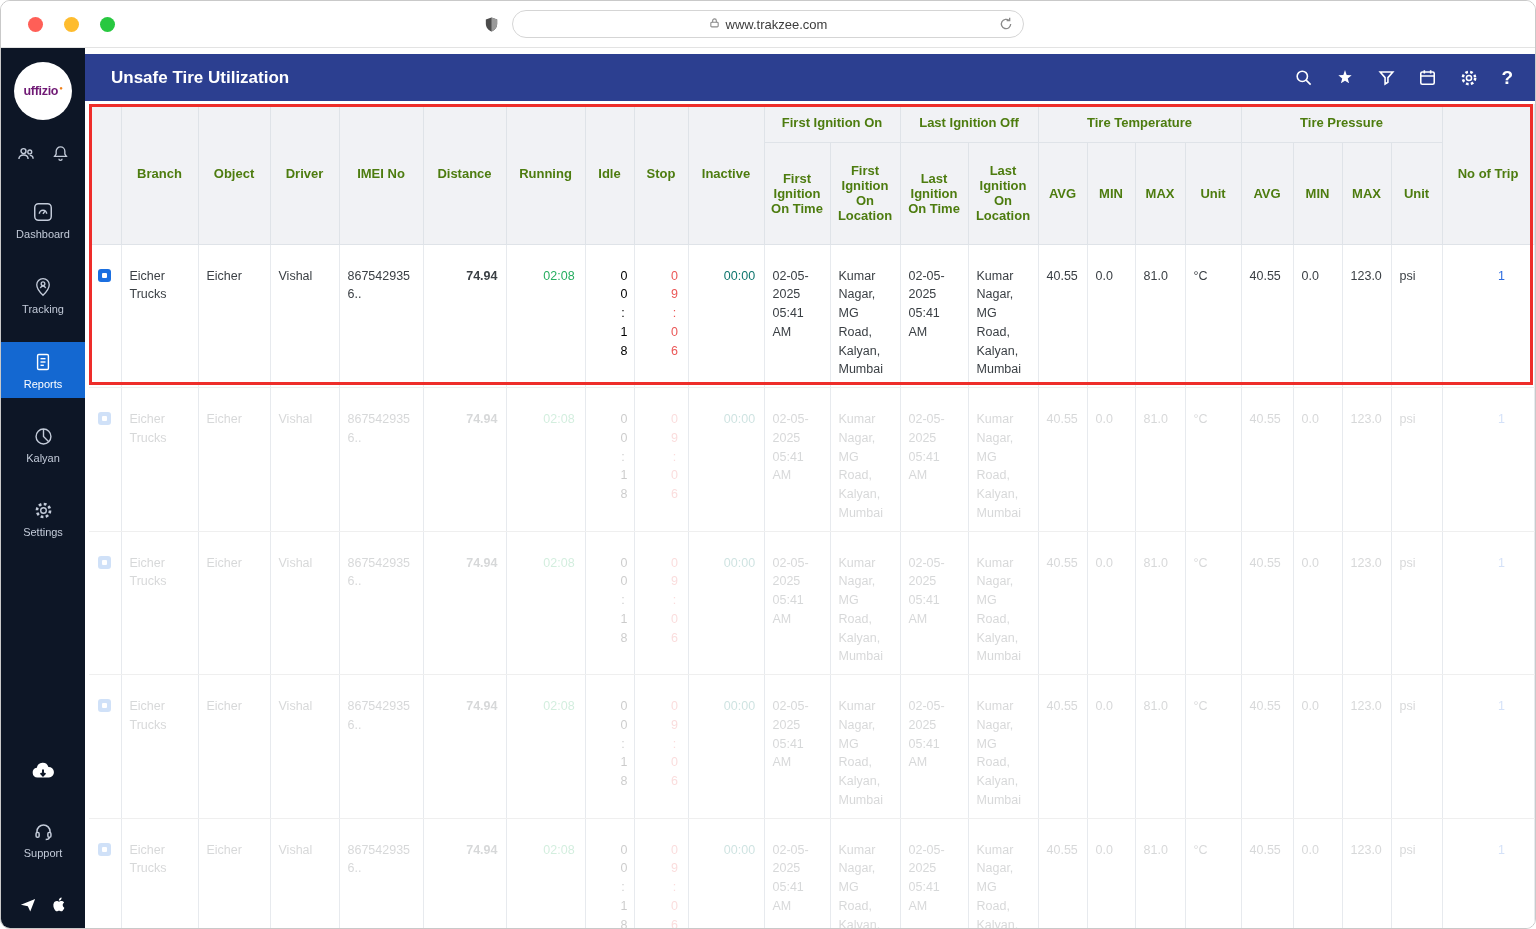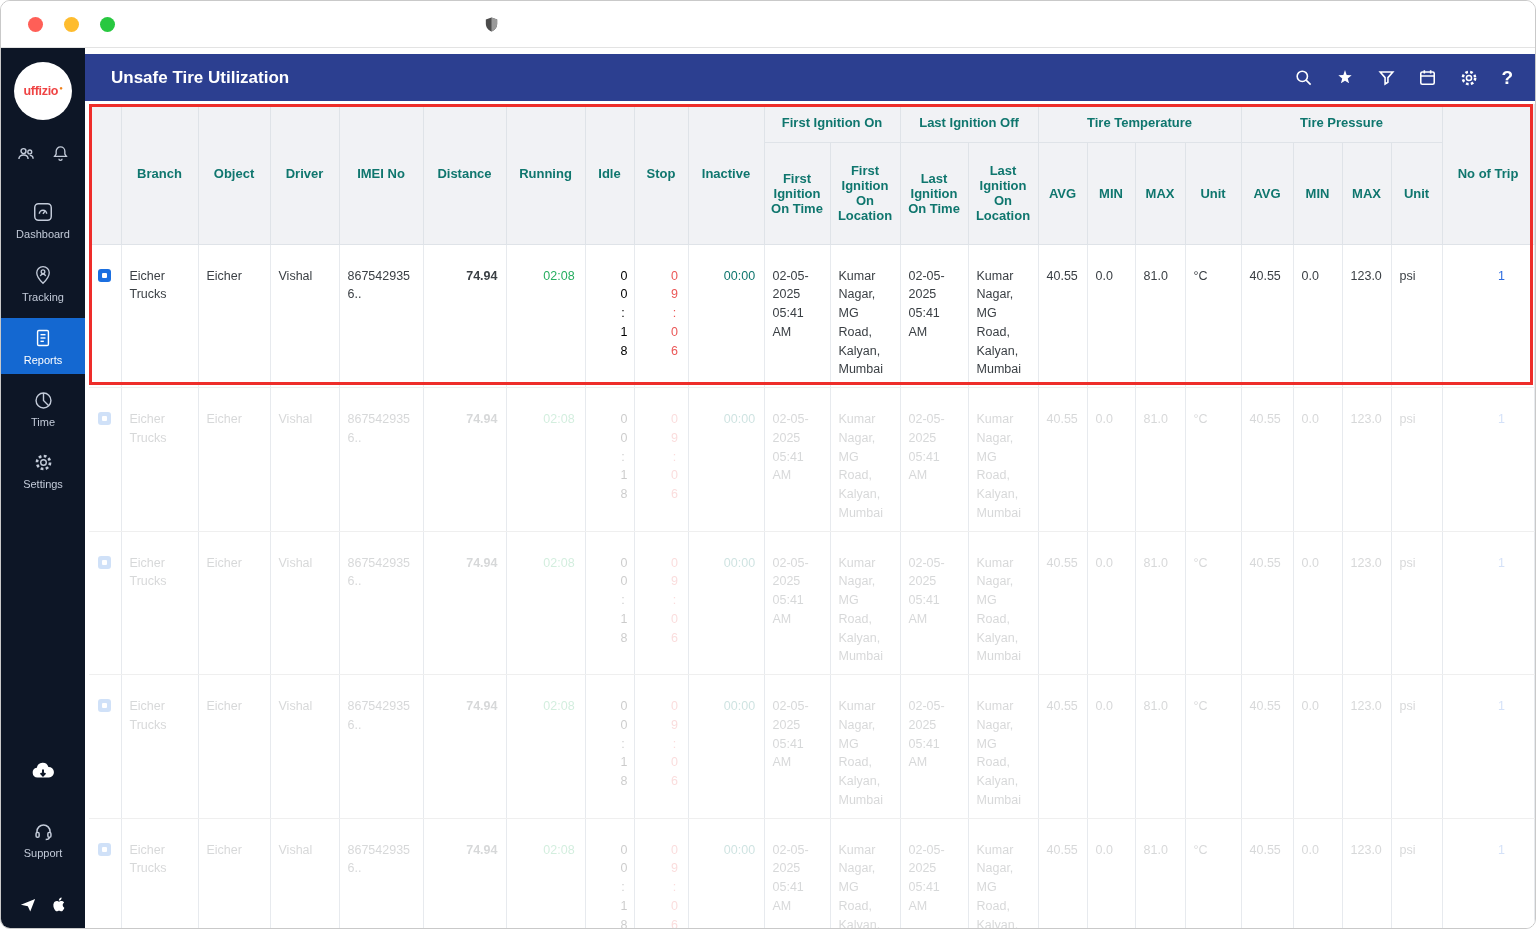"www.trakzee.com" div.urlbar { html: none -> <div> <span> <svg> <rect></rect> <path></path> </svg> </span> <span>www.trakzee.com</span> <span> <svg> <path></path> <polyline></polyline> </svg> </span> </div> }
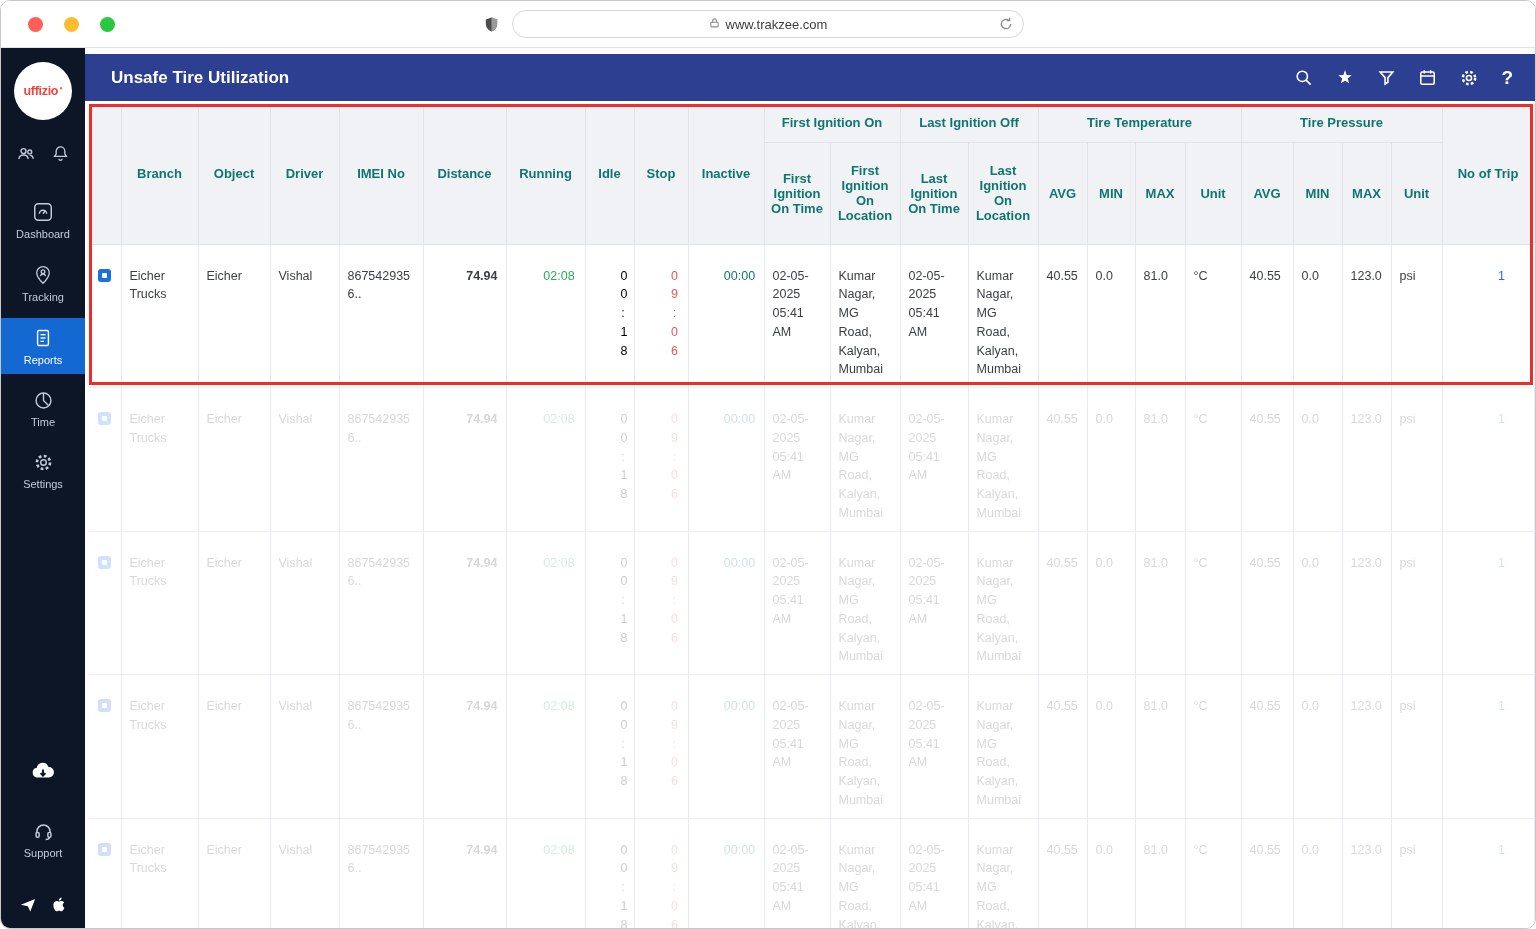"uffizio" .logo span { color: #ef4444 -> #701a75 }
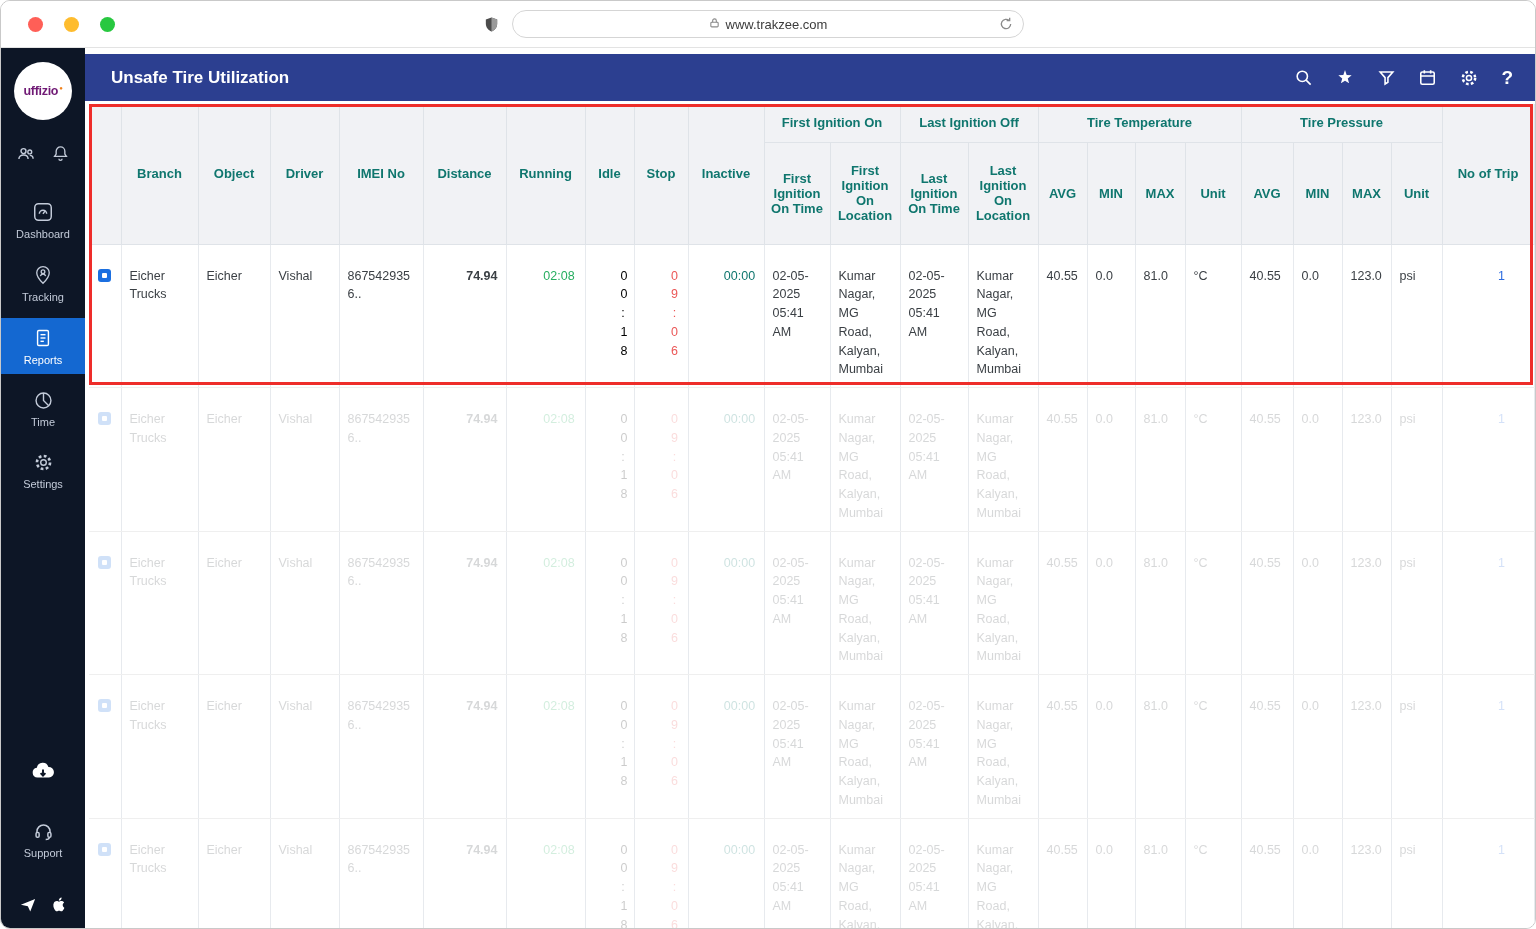"First Ignition On" thead th { color: #0f766e -> #4d7c0f }
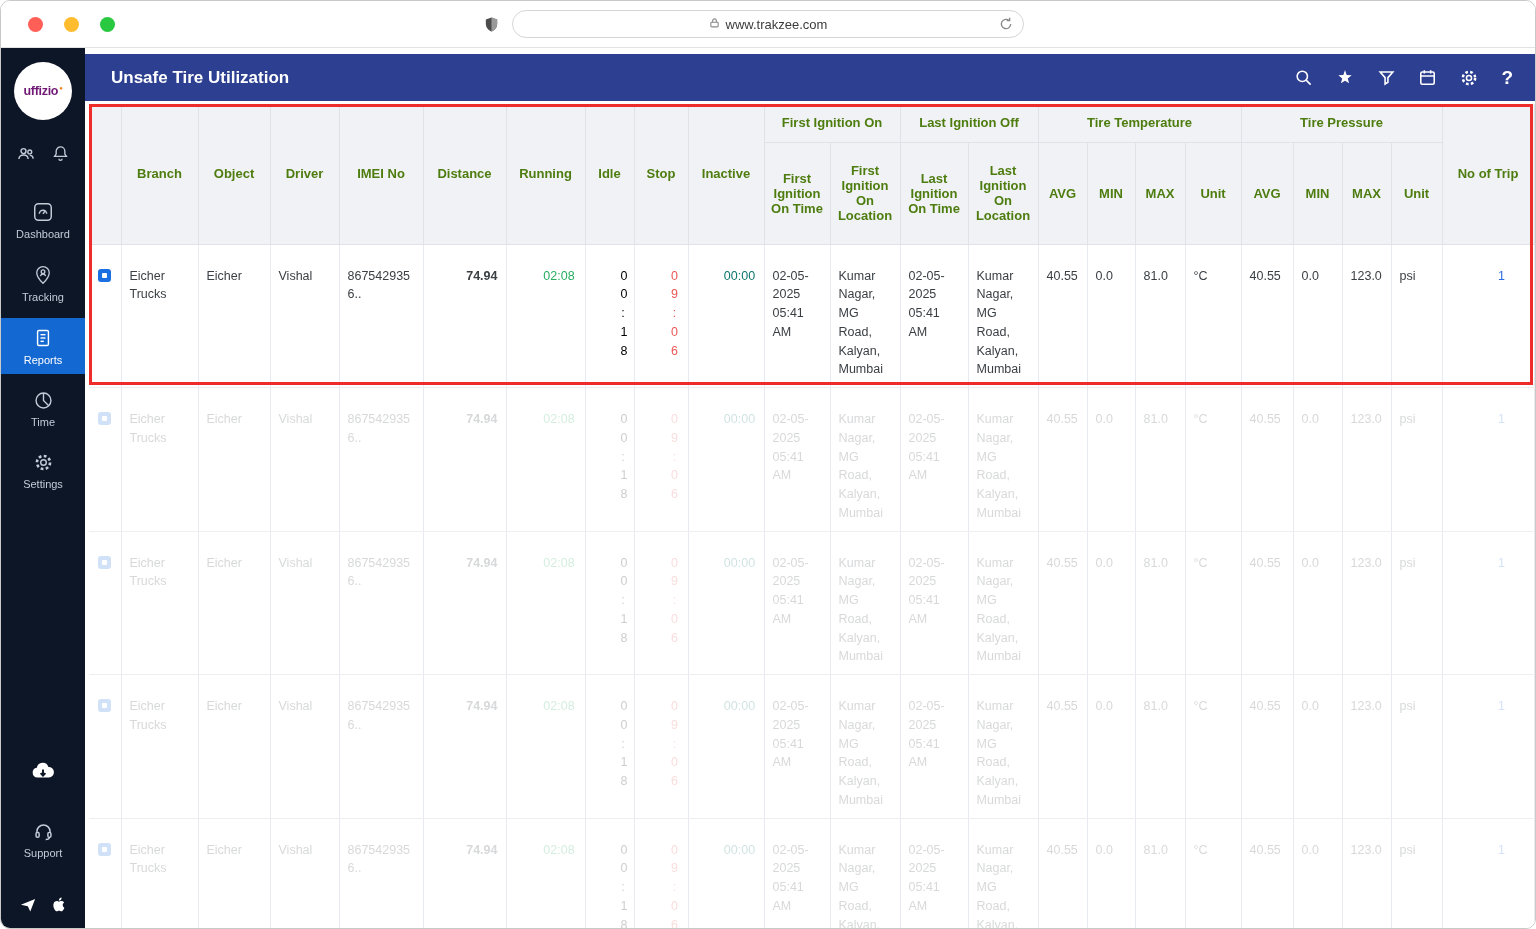"Dashboard" .nav { gap: 7px -> 19px }
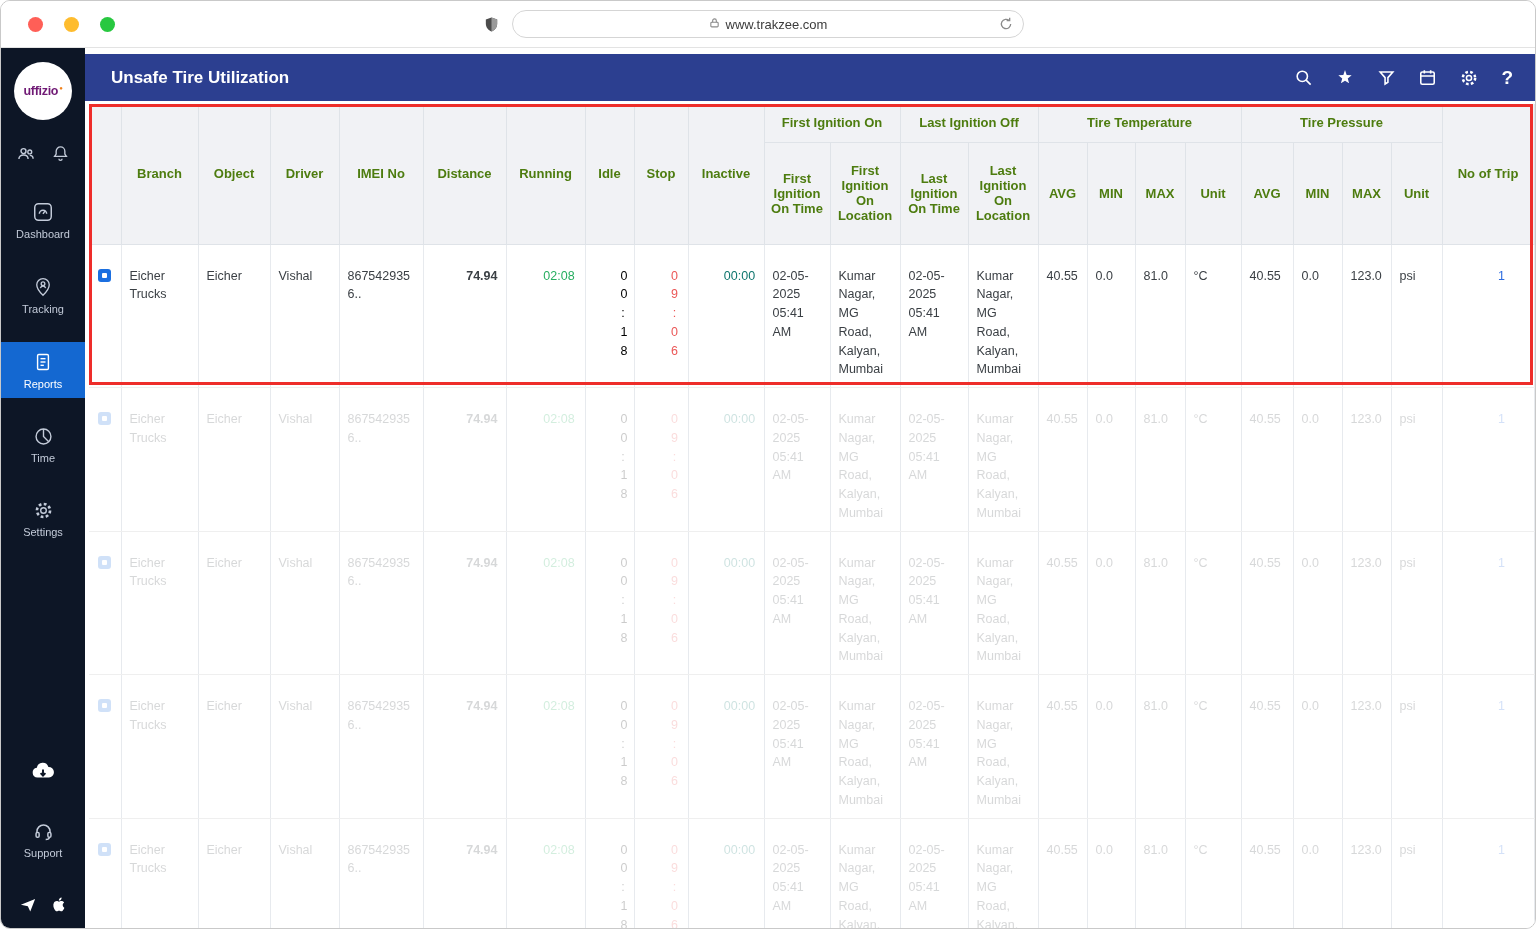"Time" span { text: Time -> Kalyan }
